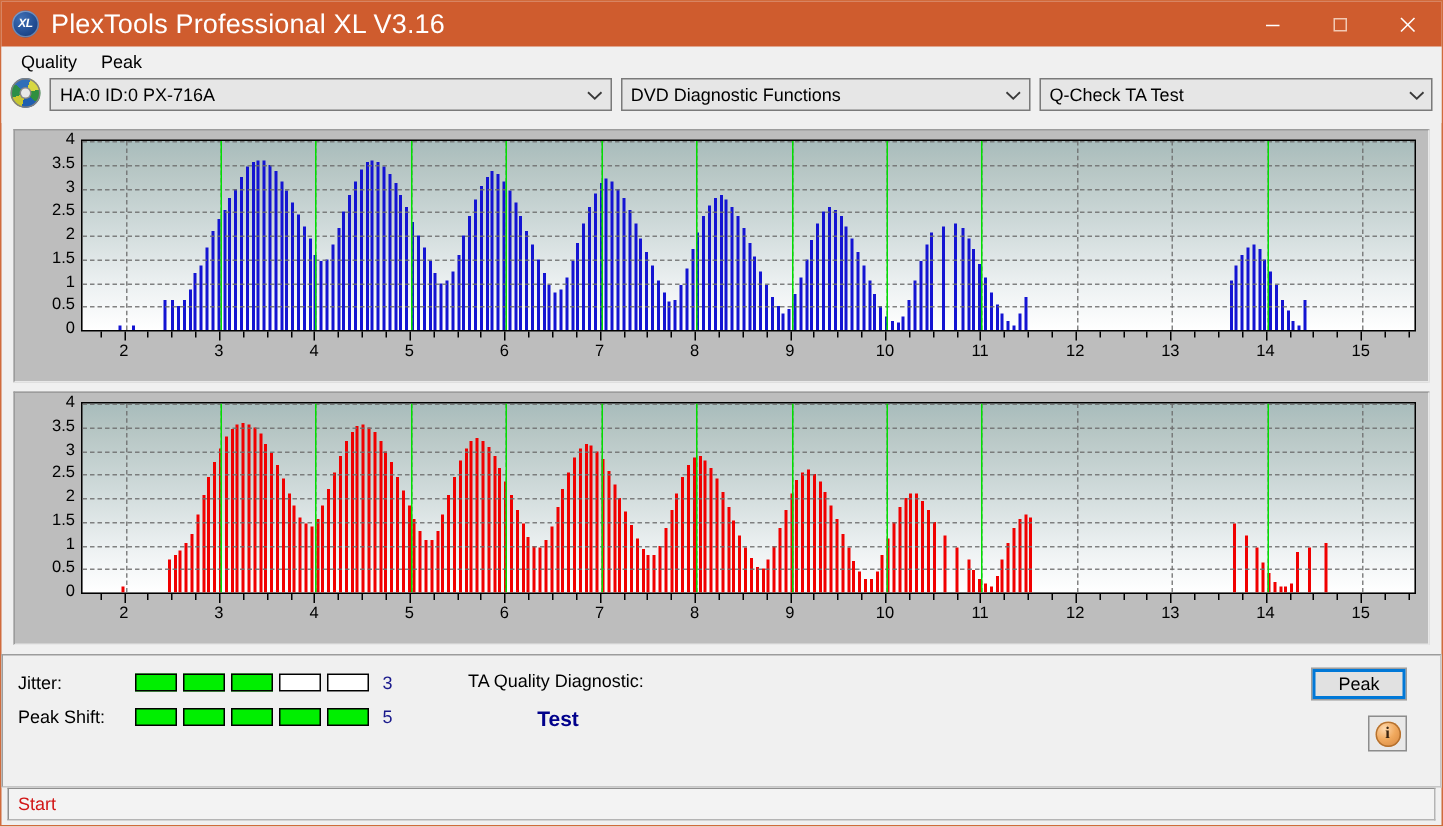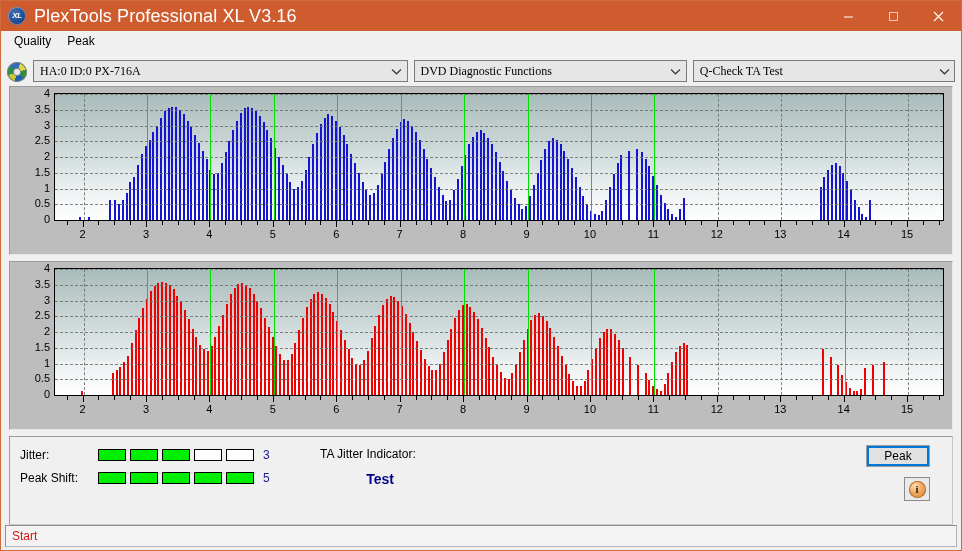"HA:0 ID:0 PX-716A" .selectorbar { align-items: flex-end -> flex-start; font-family: Liberation Serif, serif -> none }
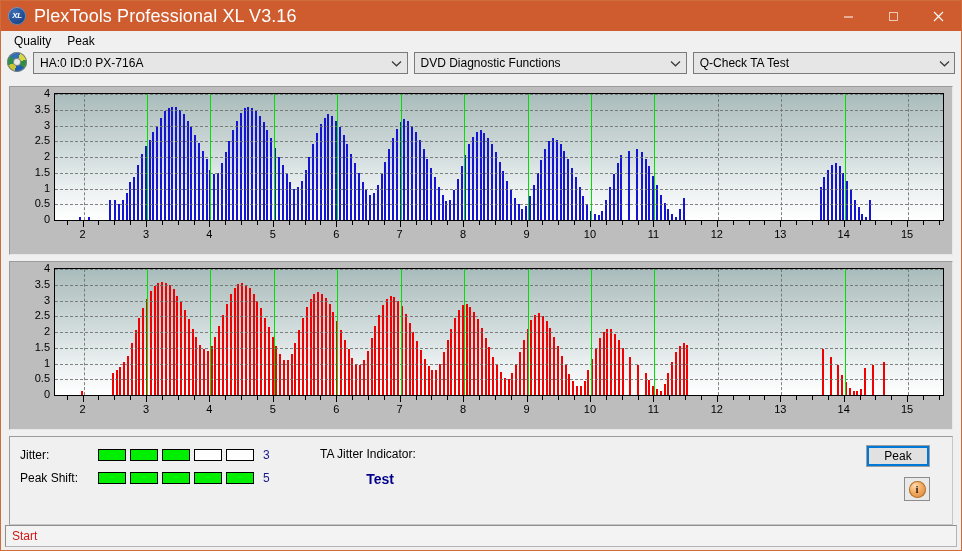"Jitter:" .bottom { margin: 0 8px -> 0 0 }
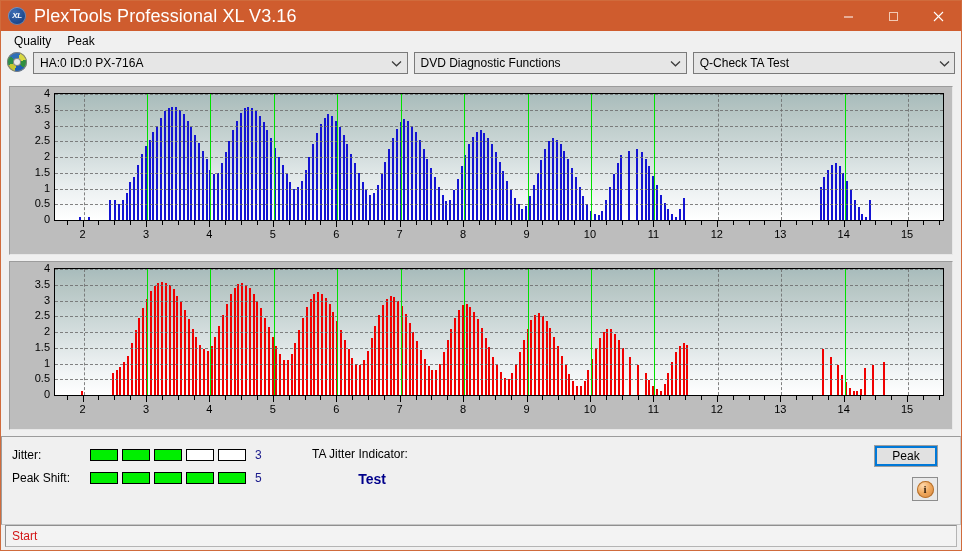"TA Jitter Indicator:" div.ta-label { text: Jitter Indicator -> Quality Diagnostic }
